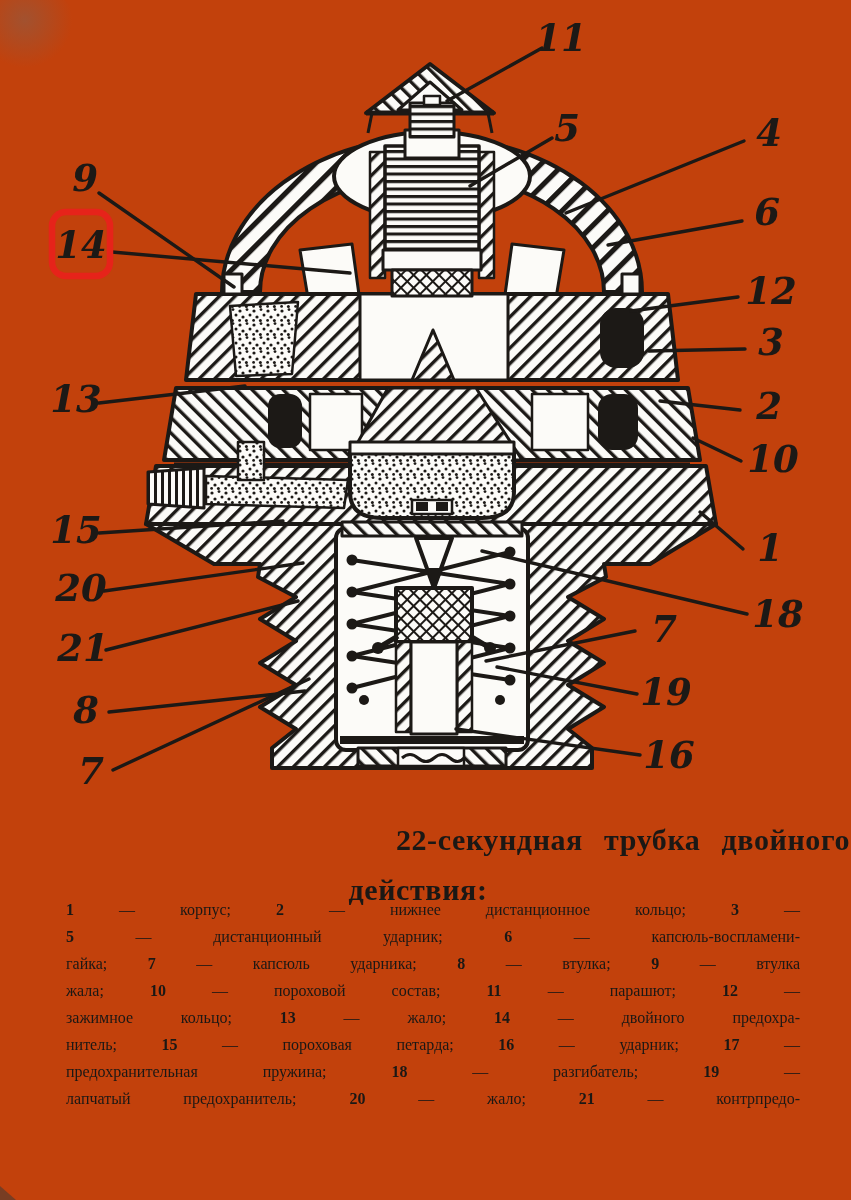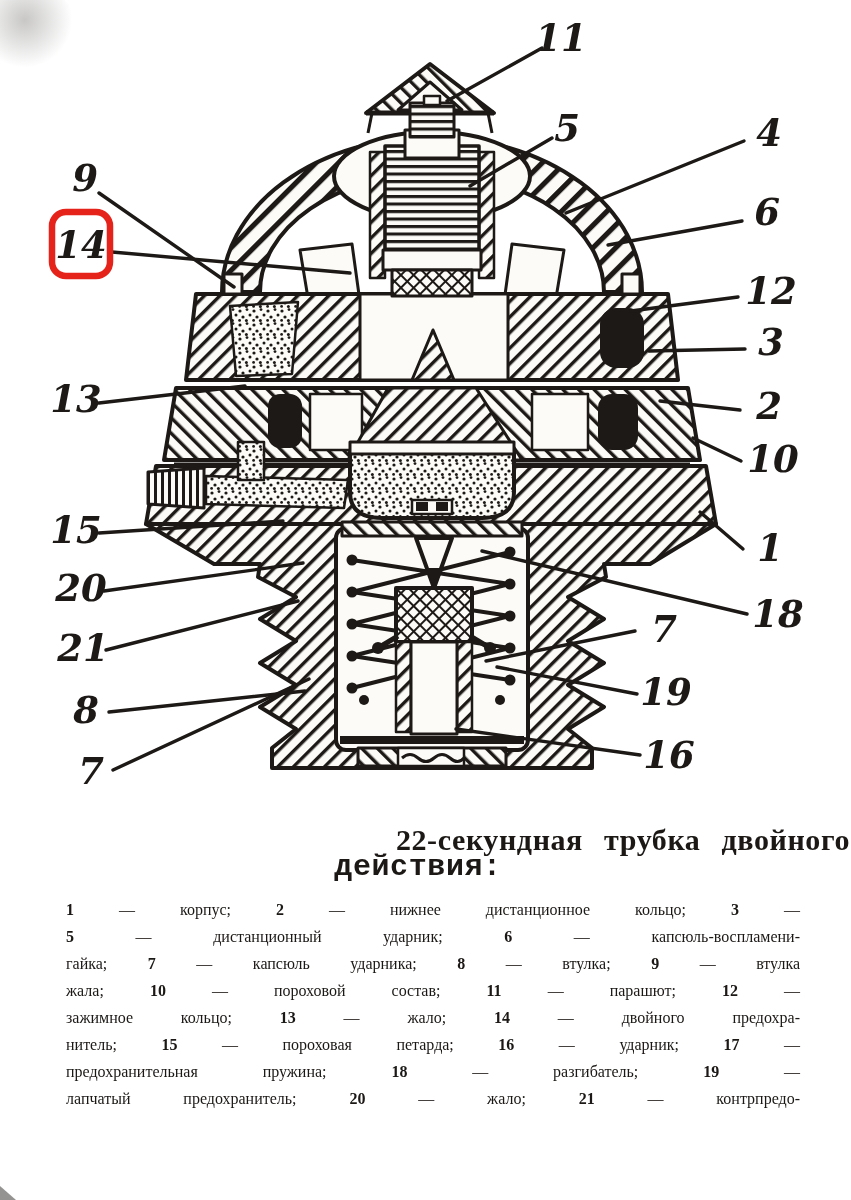"11" .page { background: #ffffff -> #c2410c }
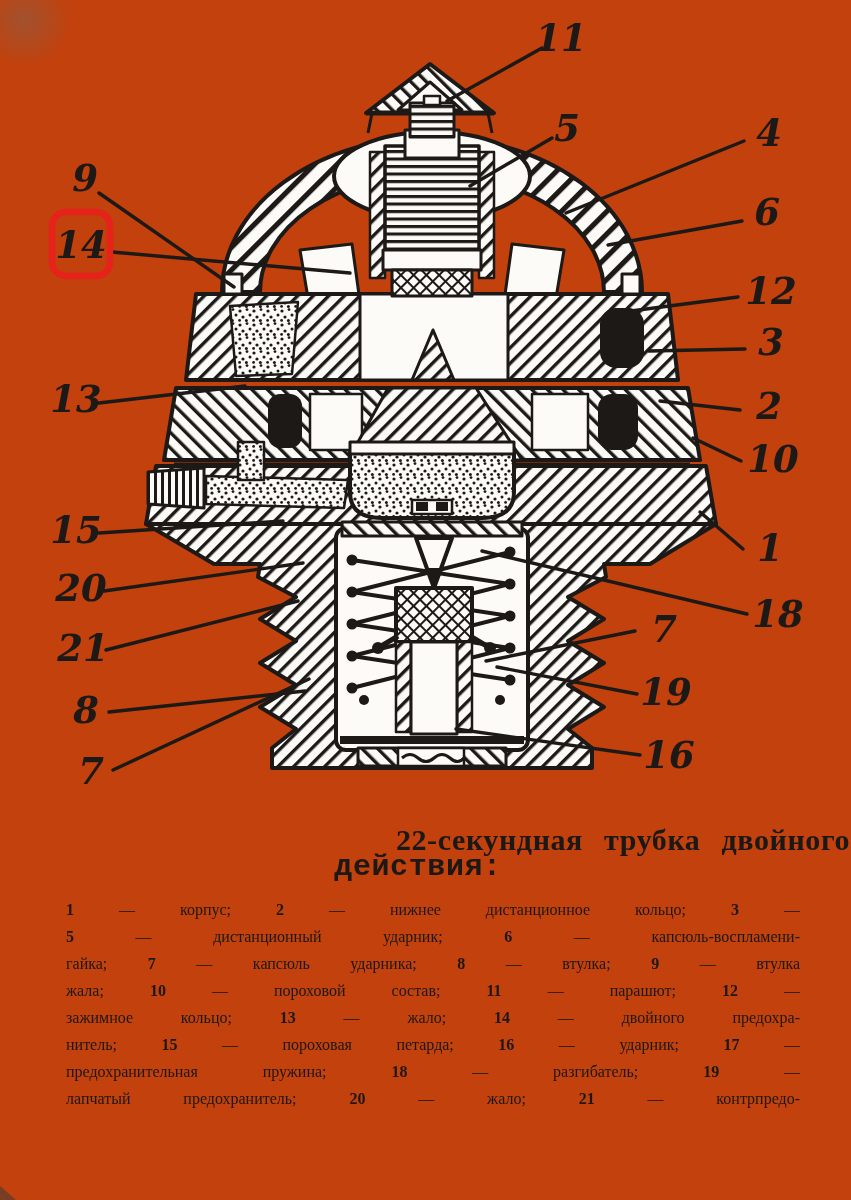"действия:" .title-l2 { font-family: Liberation Mono, monospace -> none; top: 28px -> 50px }
